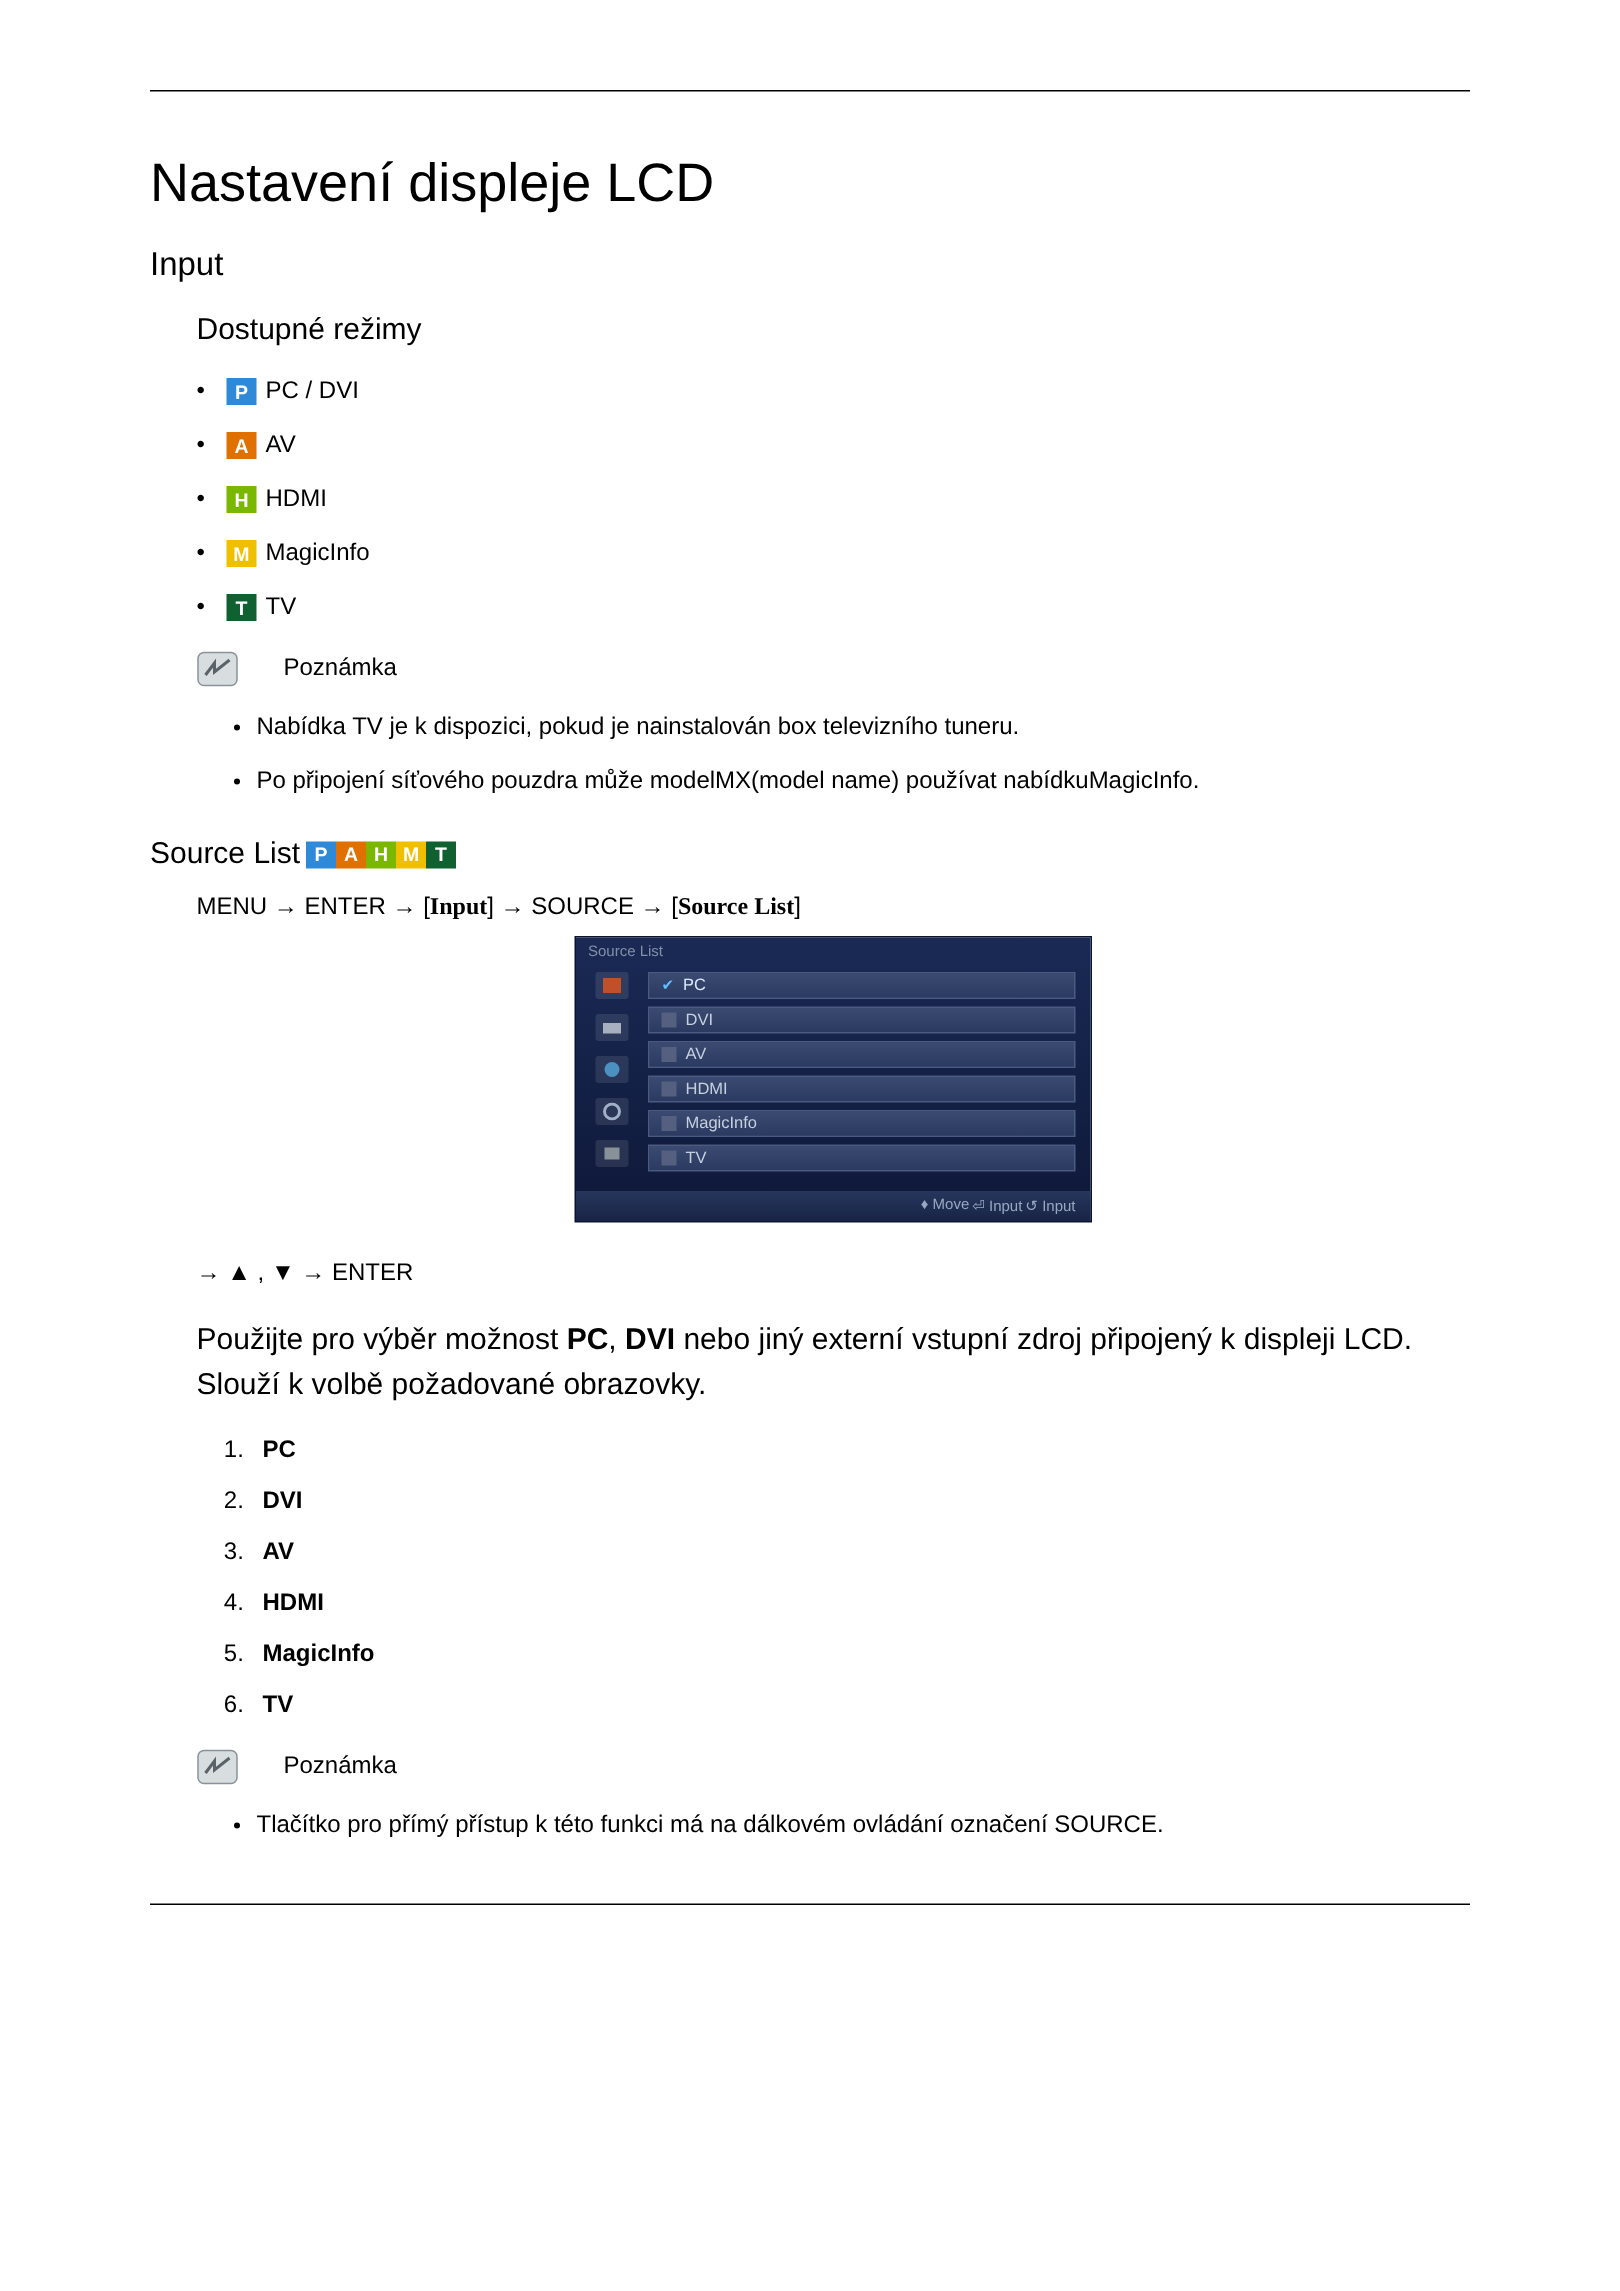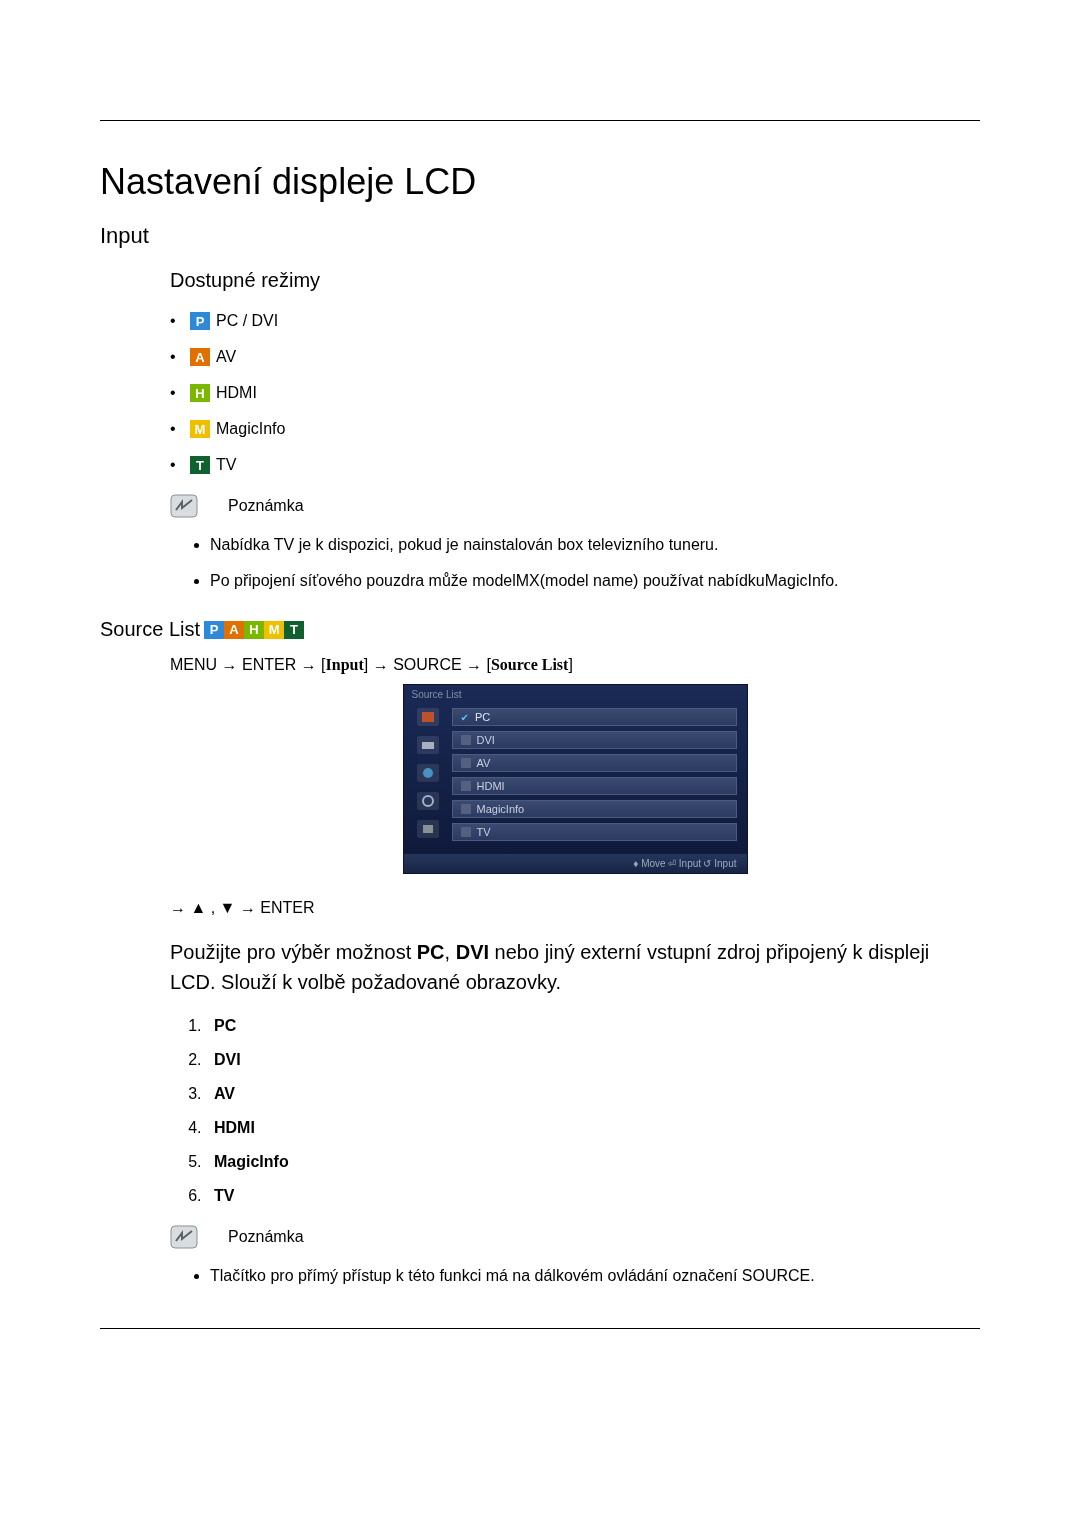"Nastavení displeje LCD" .page { padding: 120px 100px 60px 100px -> 60px 100px 60px 100px }
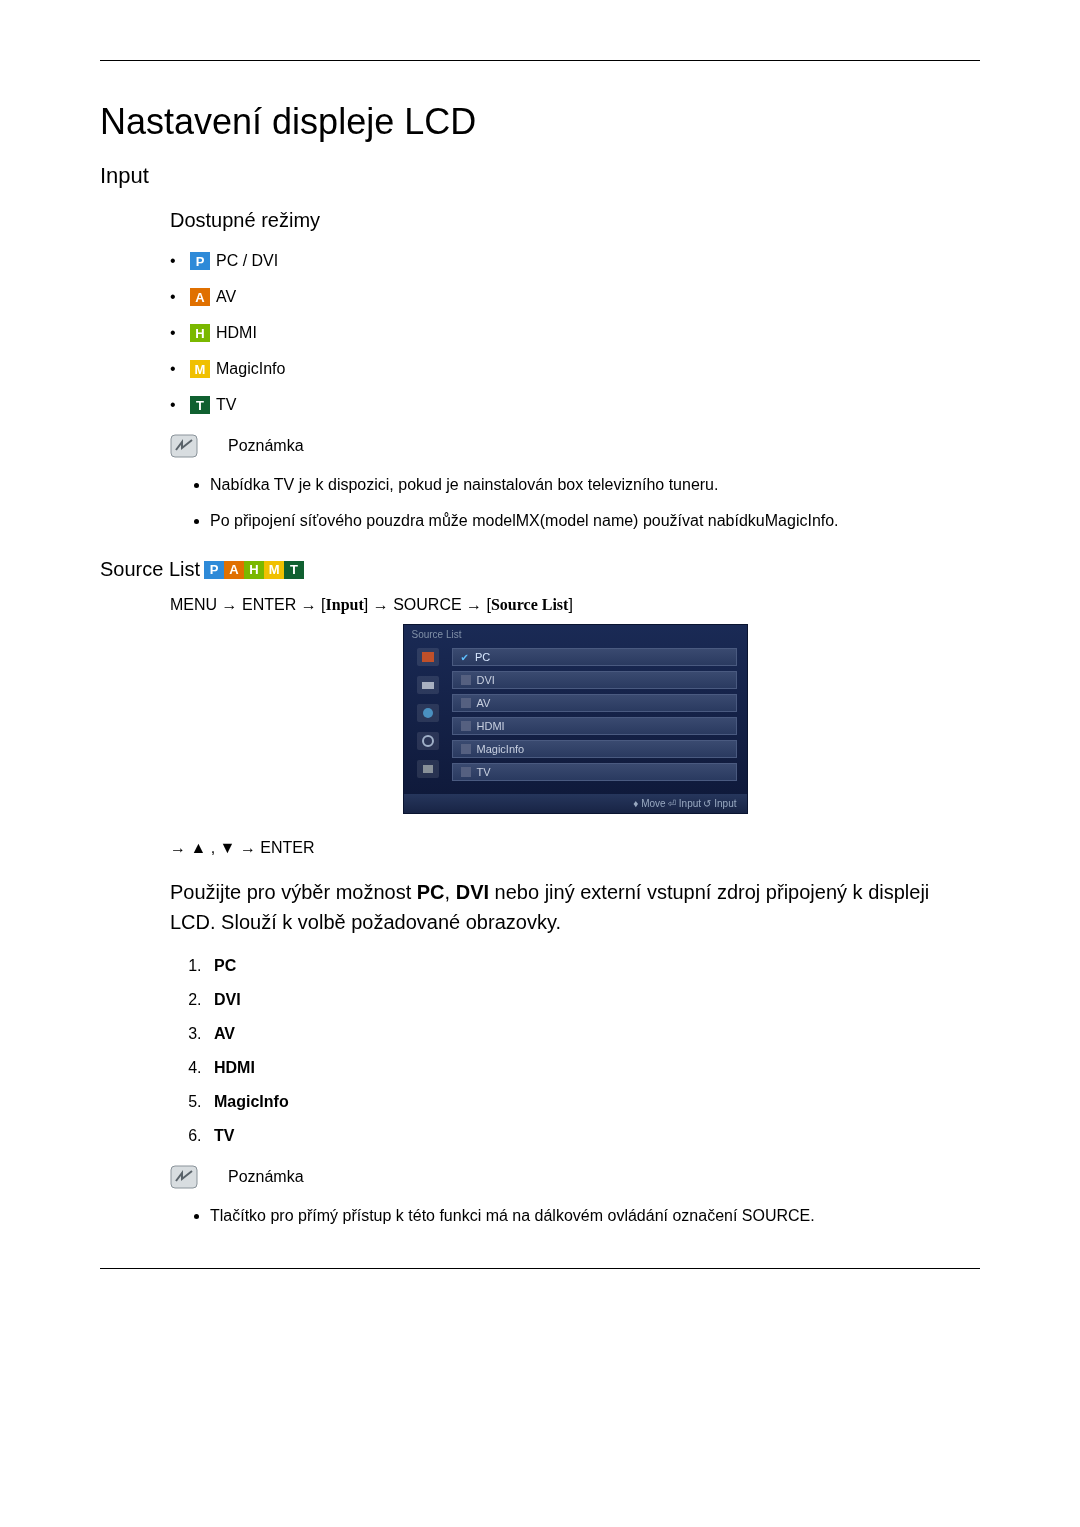"Dostupné režimy" .indent1 { margin-left: 70px -> 31px }
